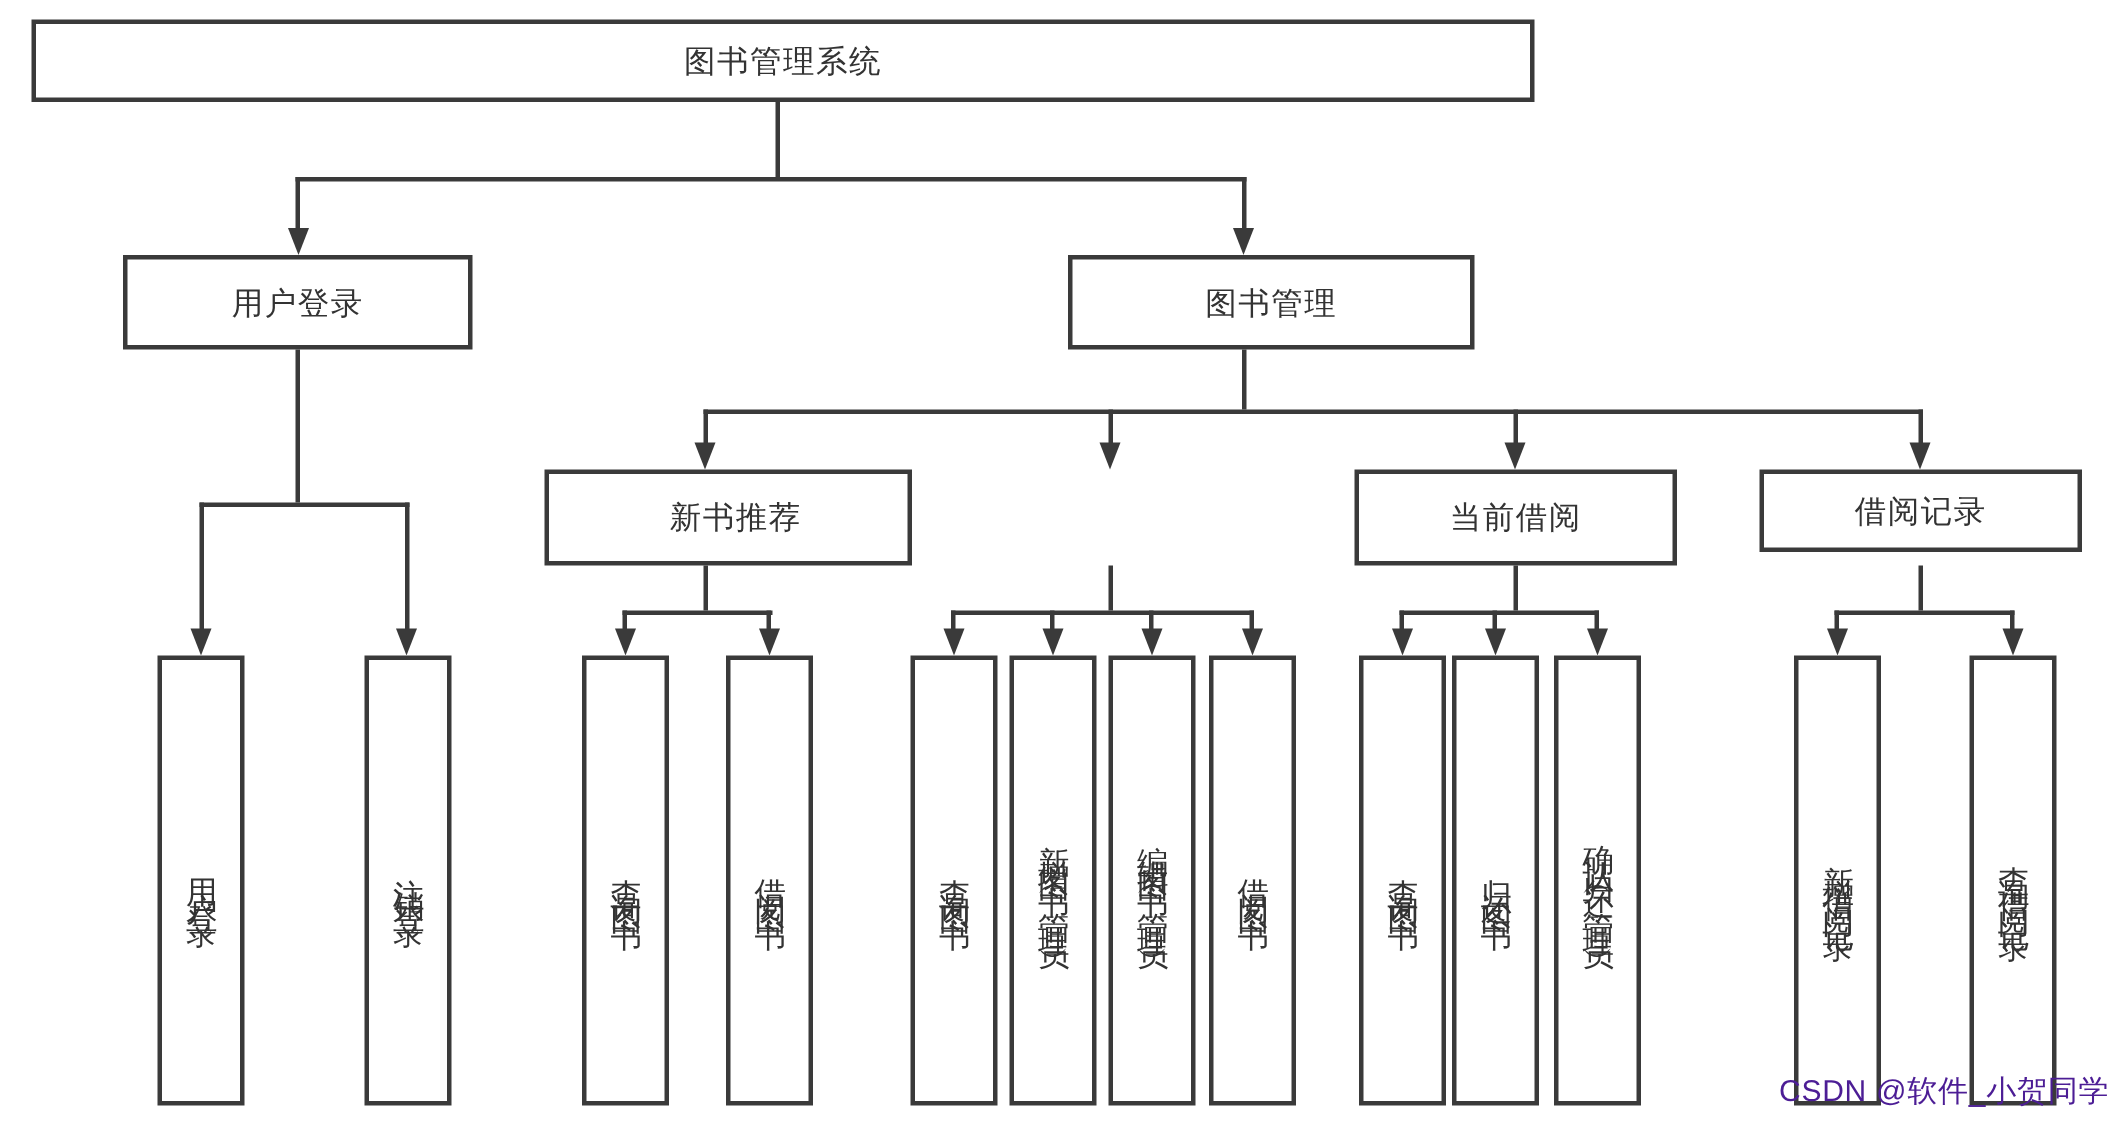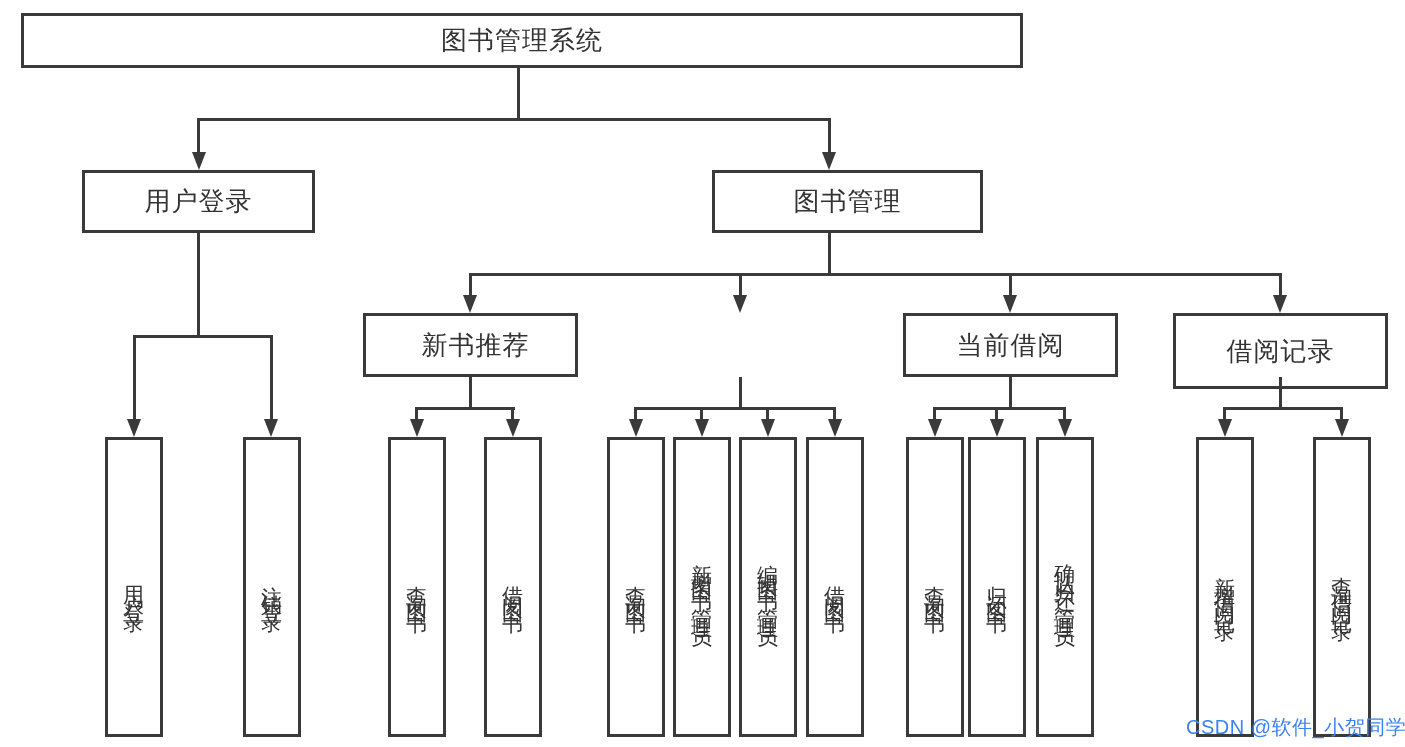"图书管理系统" .box { font-size: 26px -> 21px }
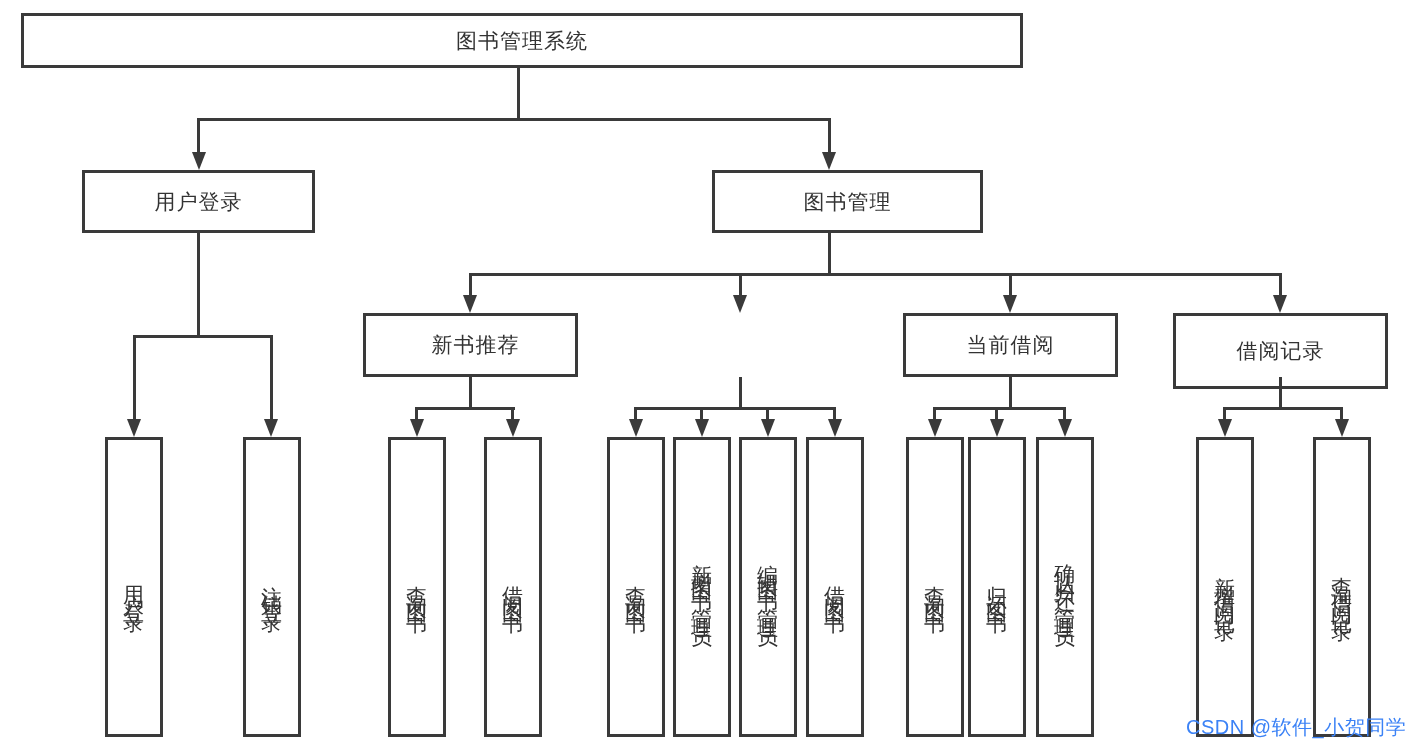"新书推荐" div.box { width: 215px -> 245px }
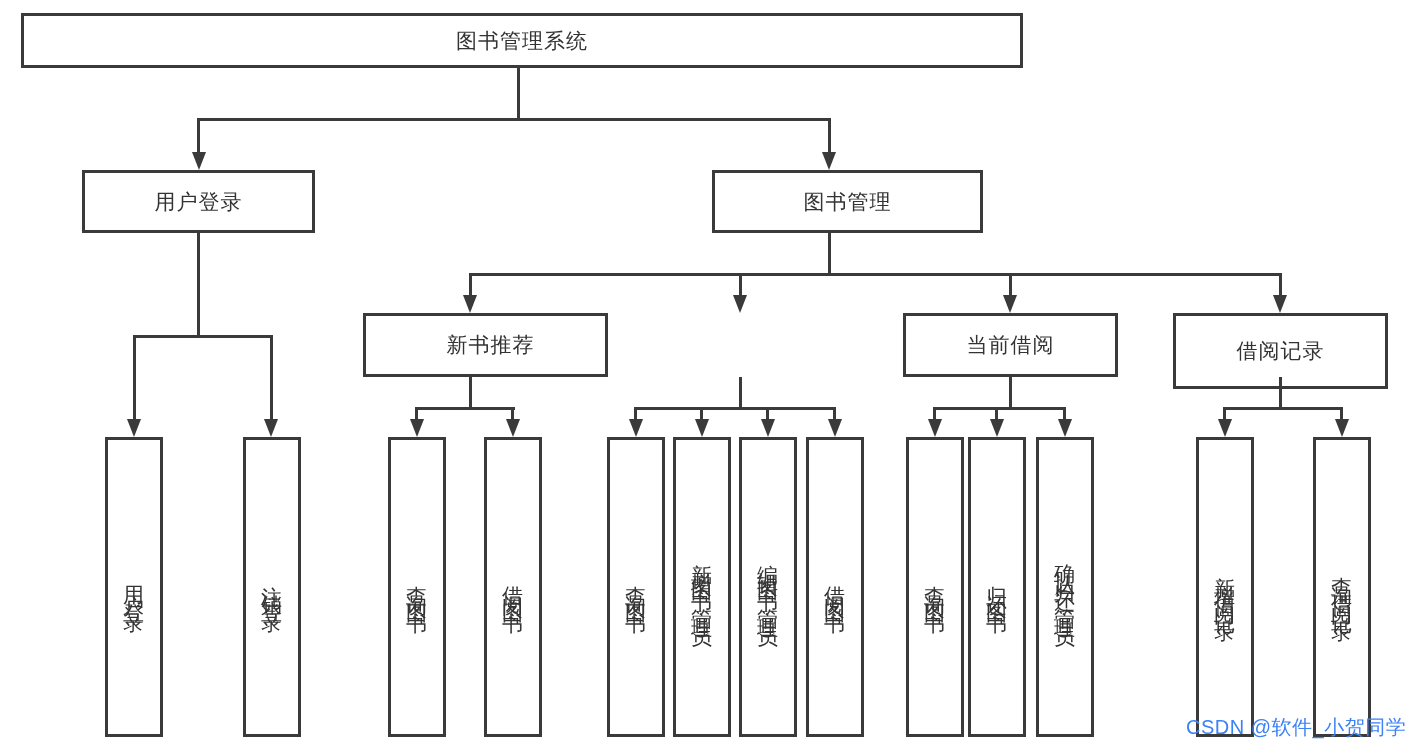"借阅记录" div.box { height: 76px -> 55px }
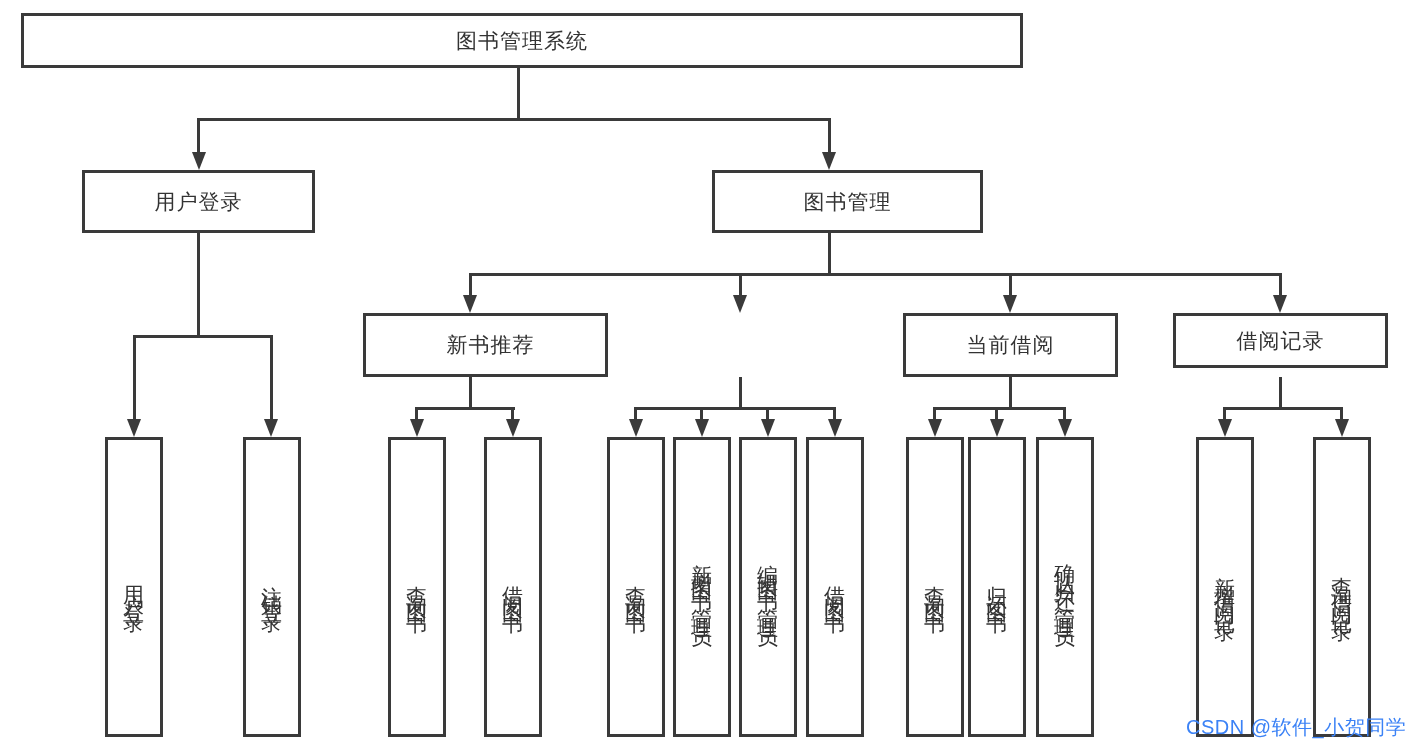"CSDN @软件_小贺同学" .watermark { color: #3b82f6 -> #4c1d95 }
